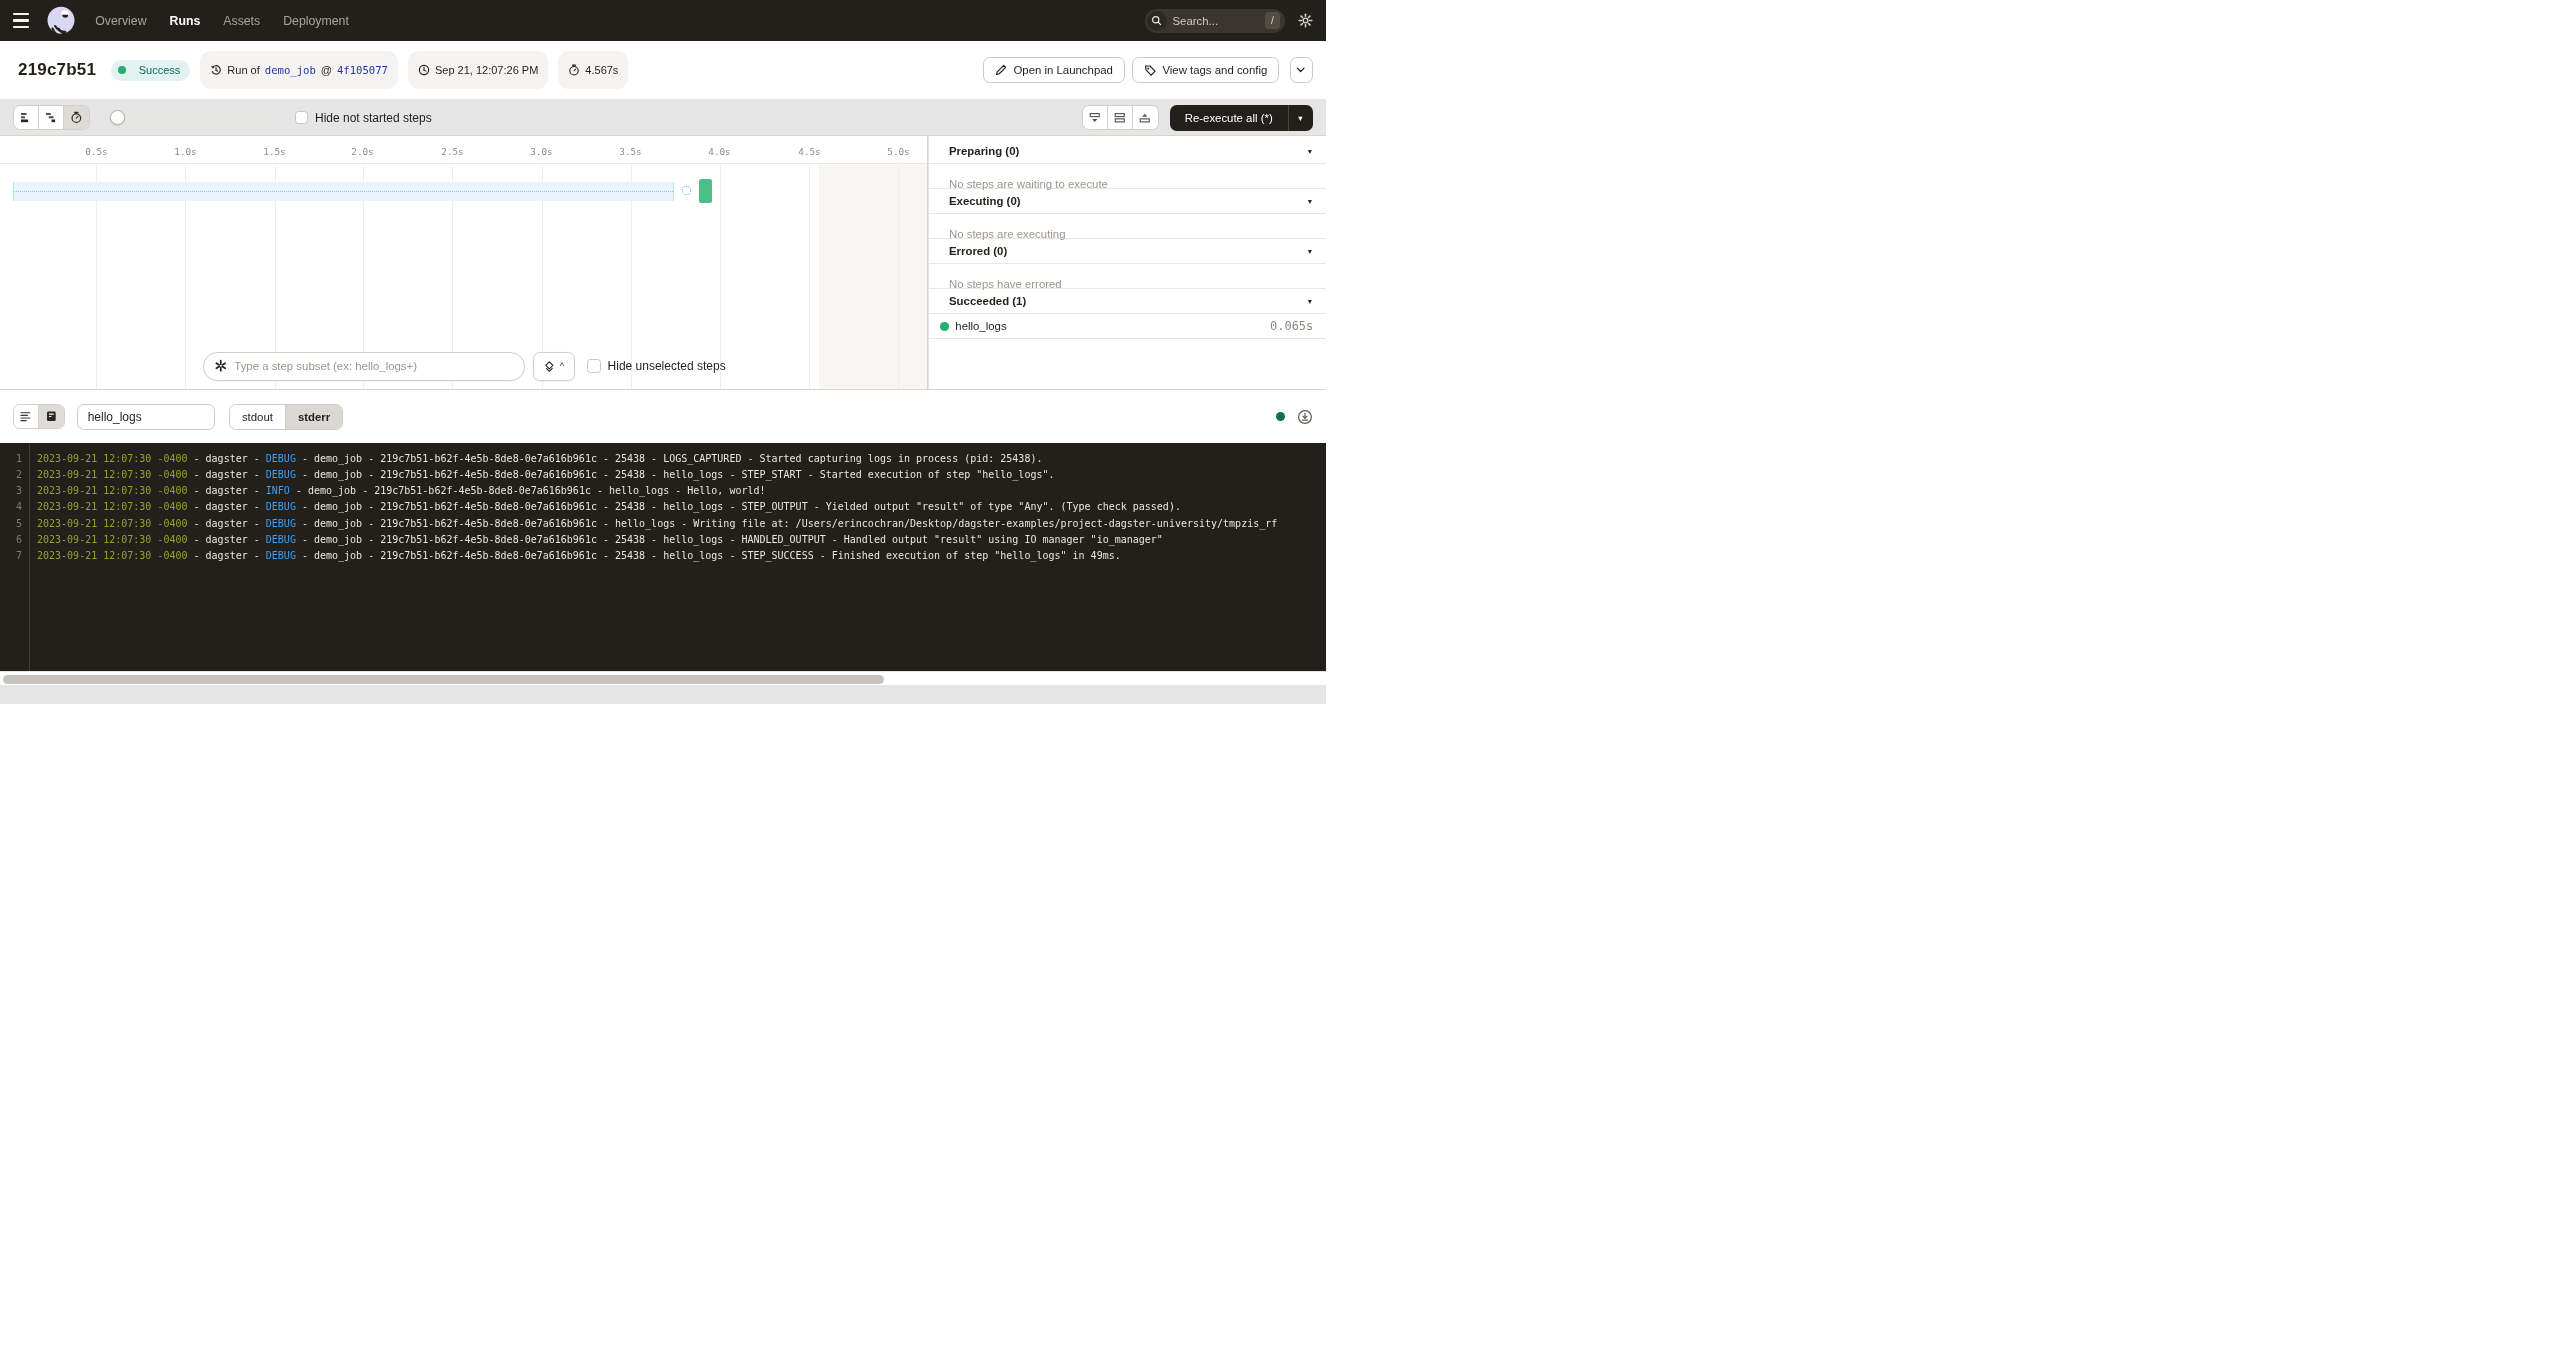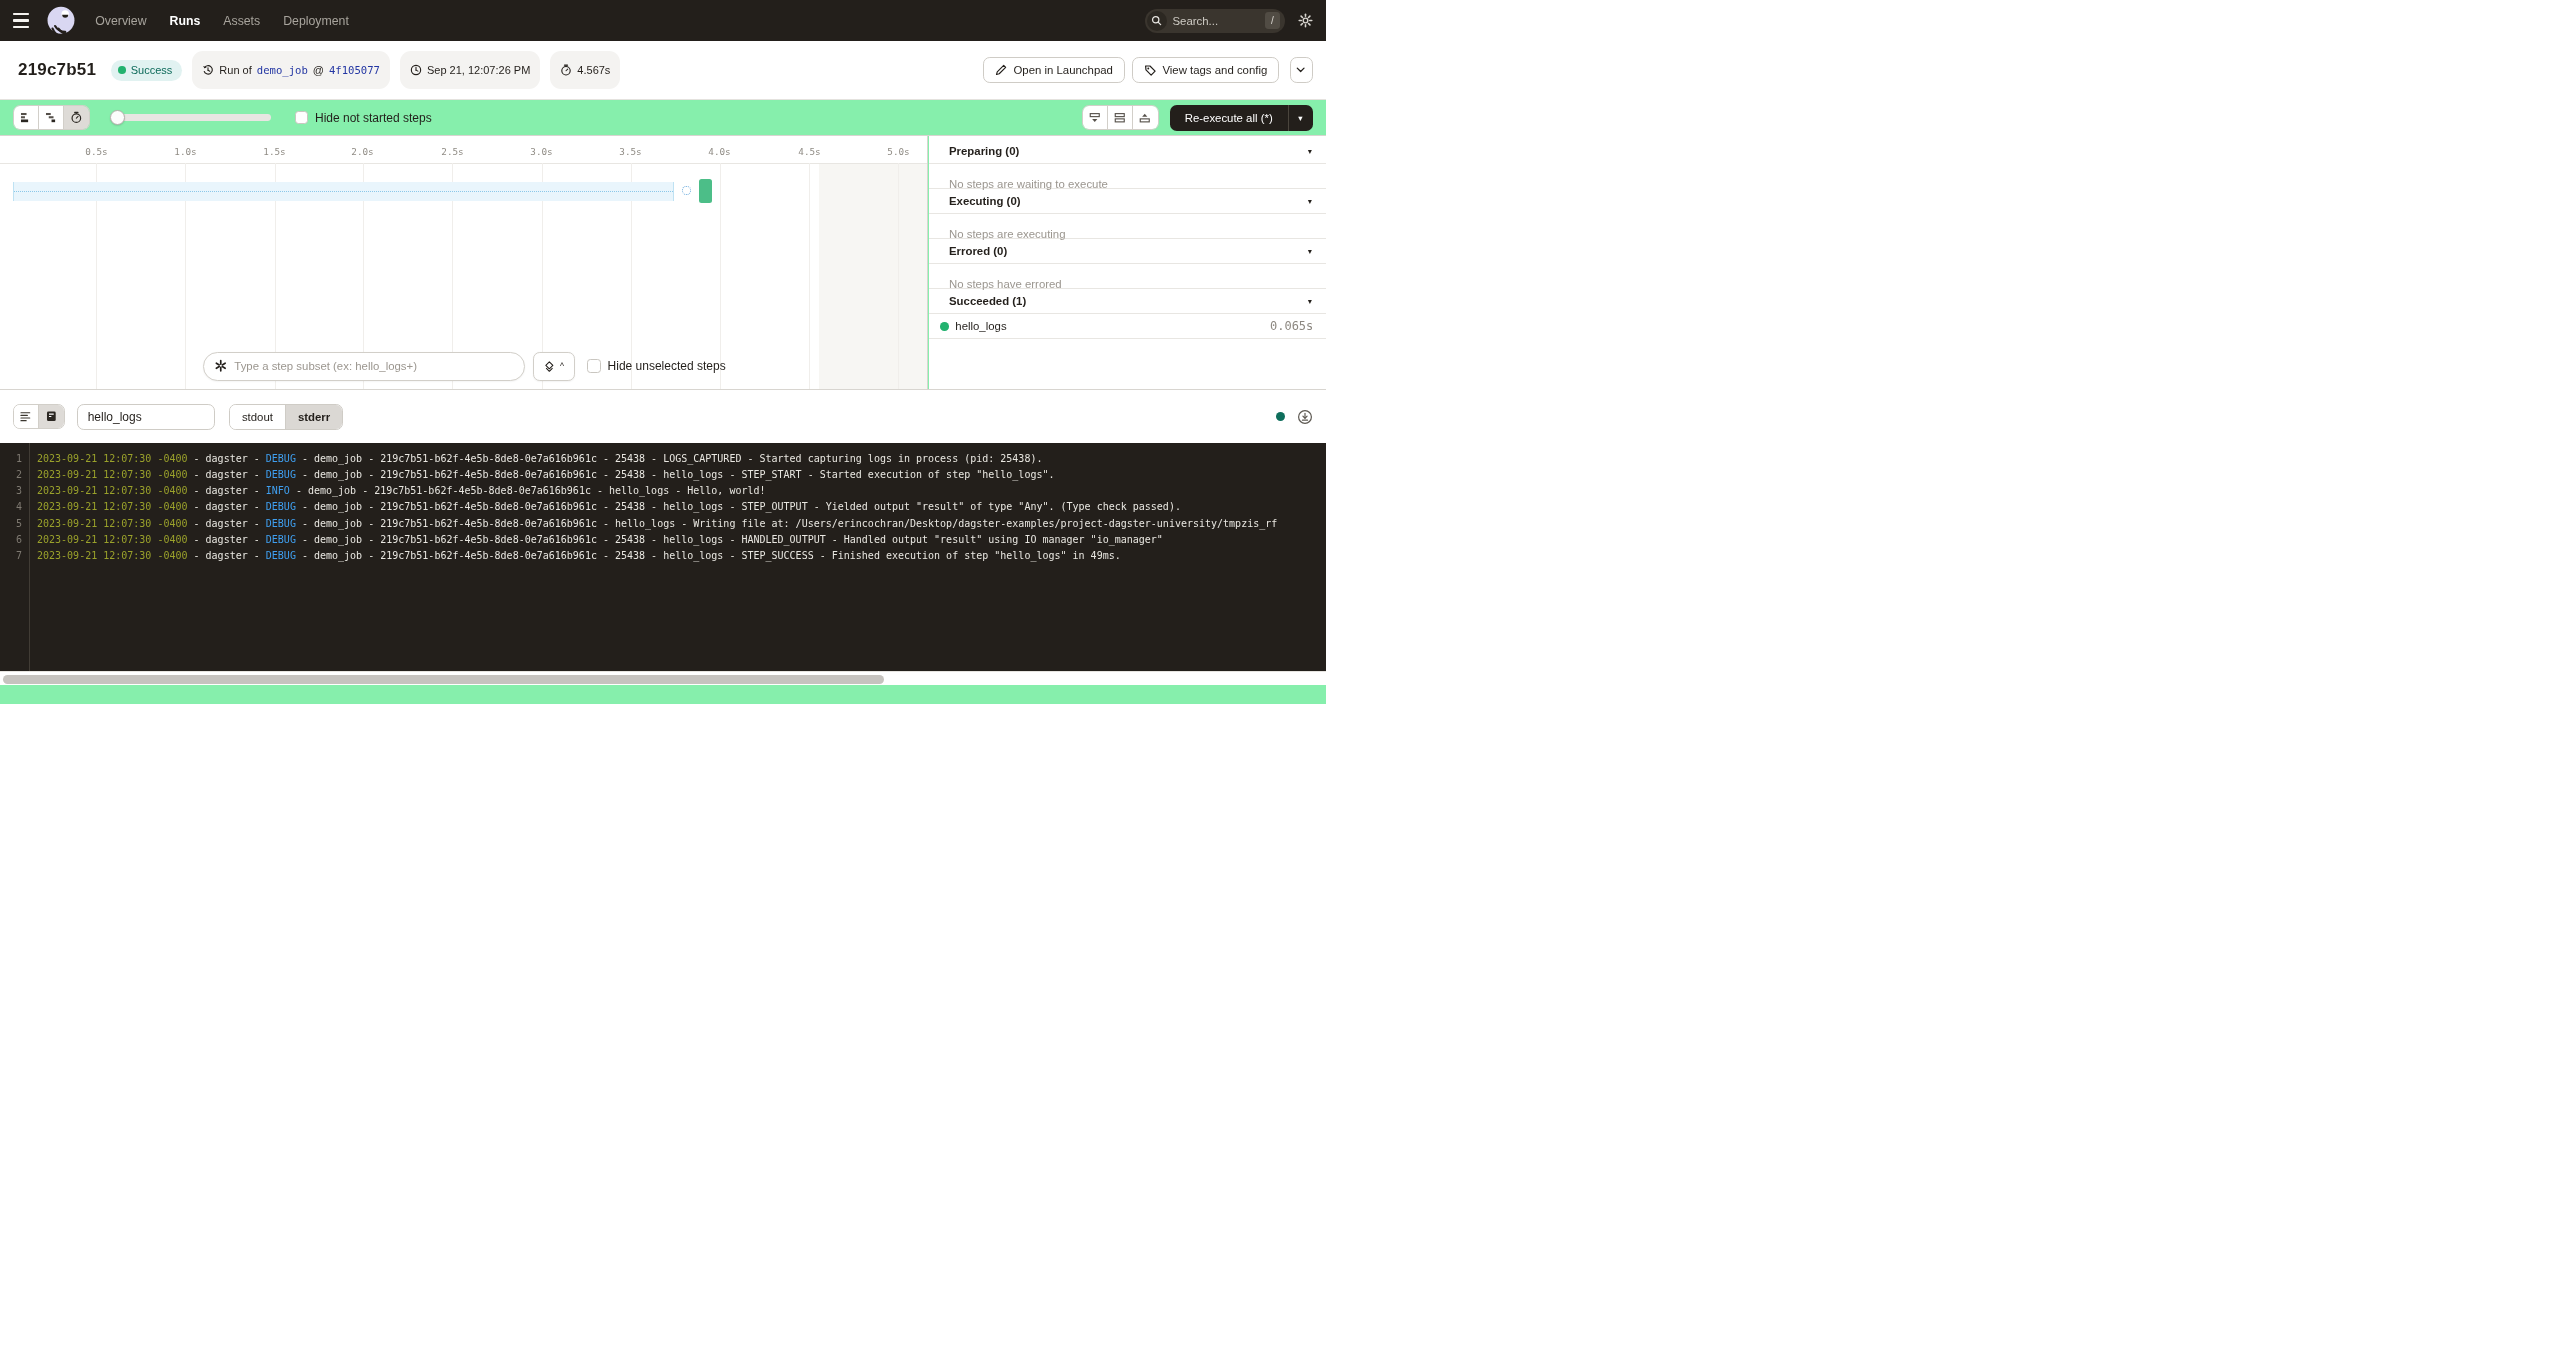"Overview" #app { background: #86efac -> #e5e5e5 }
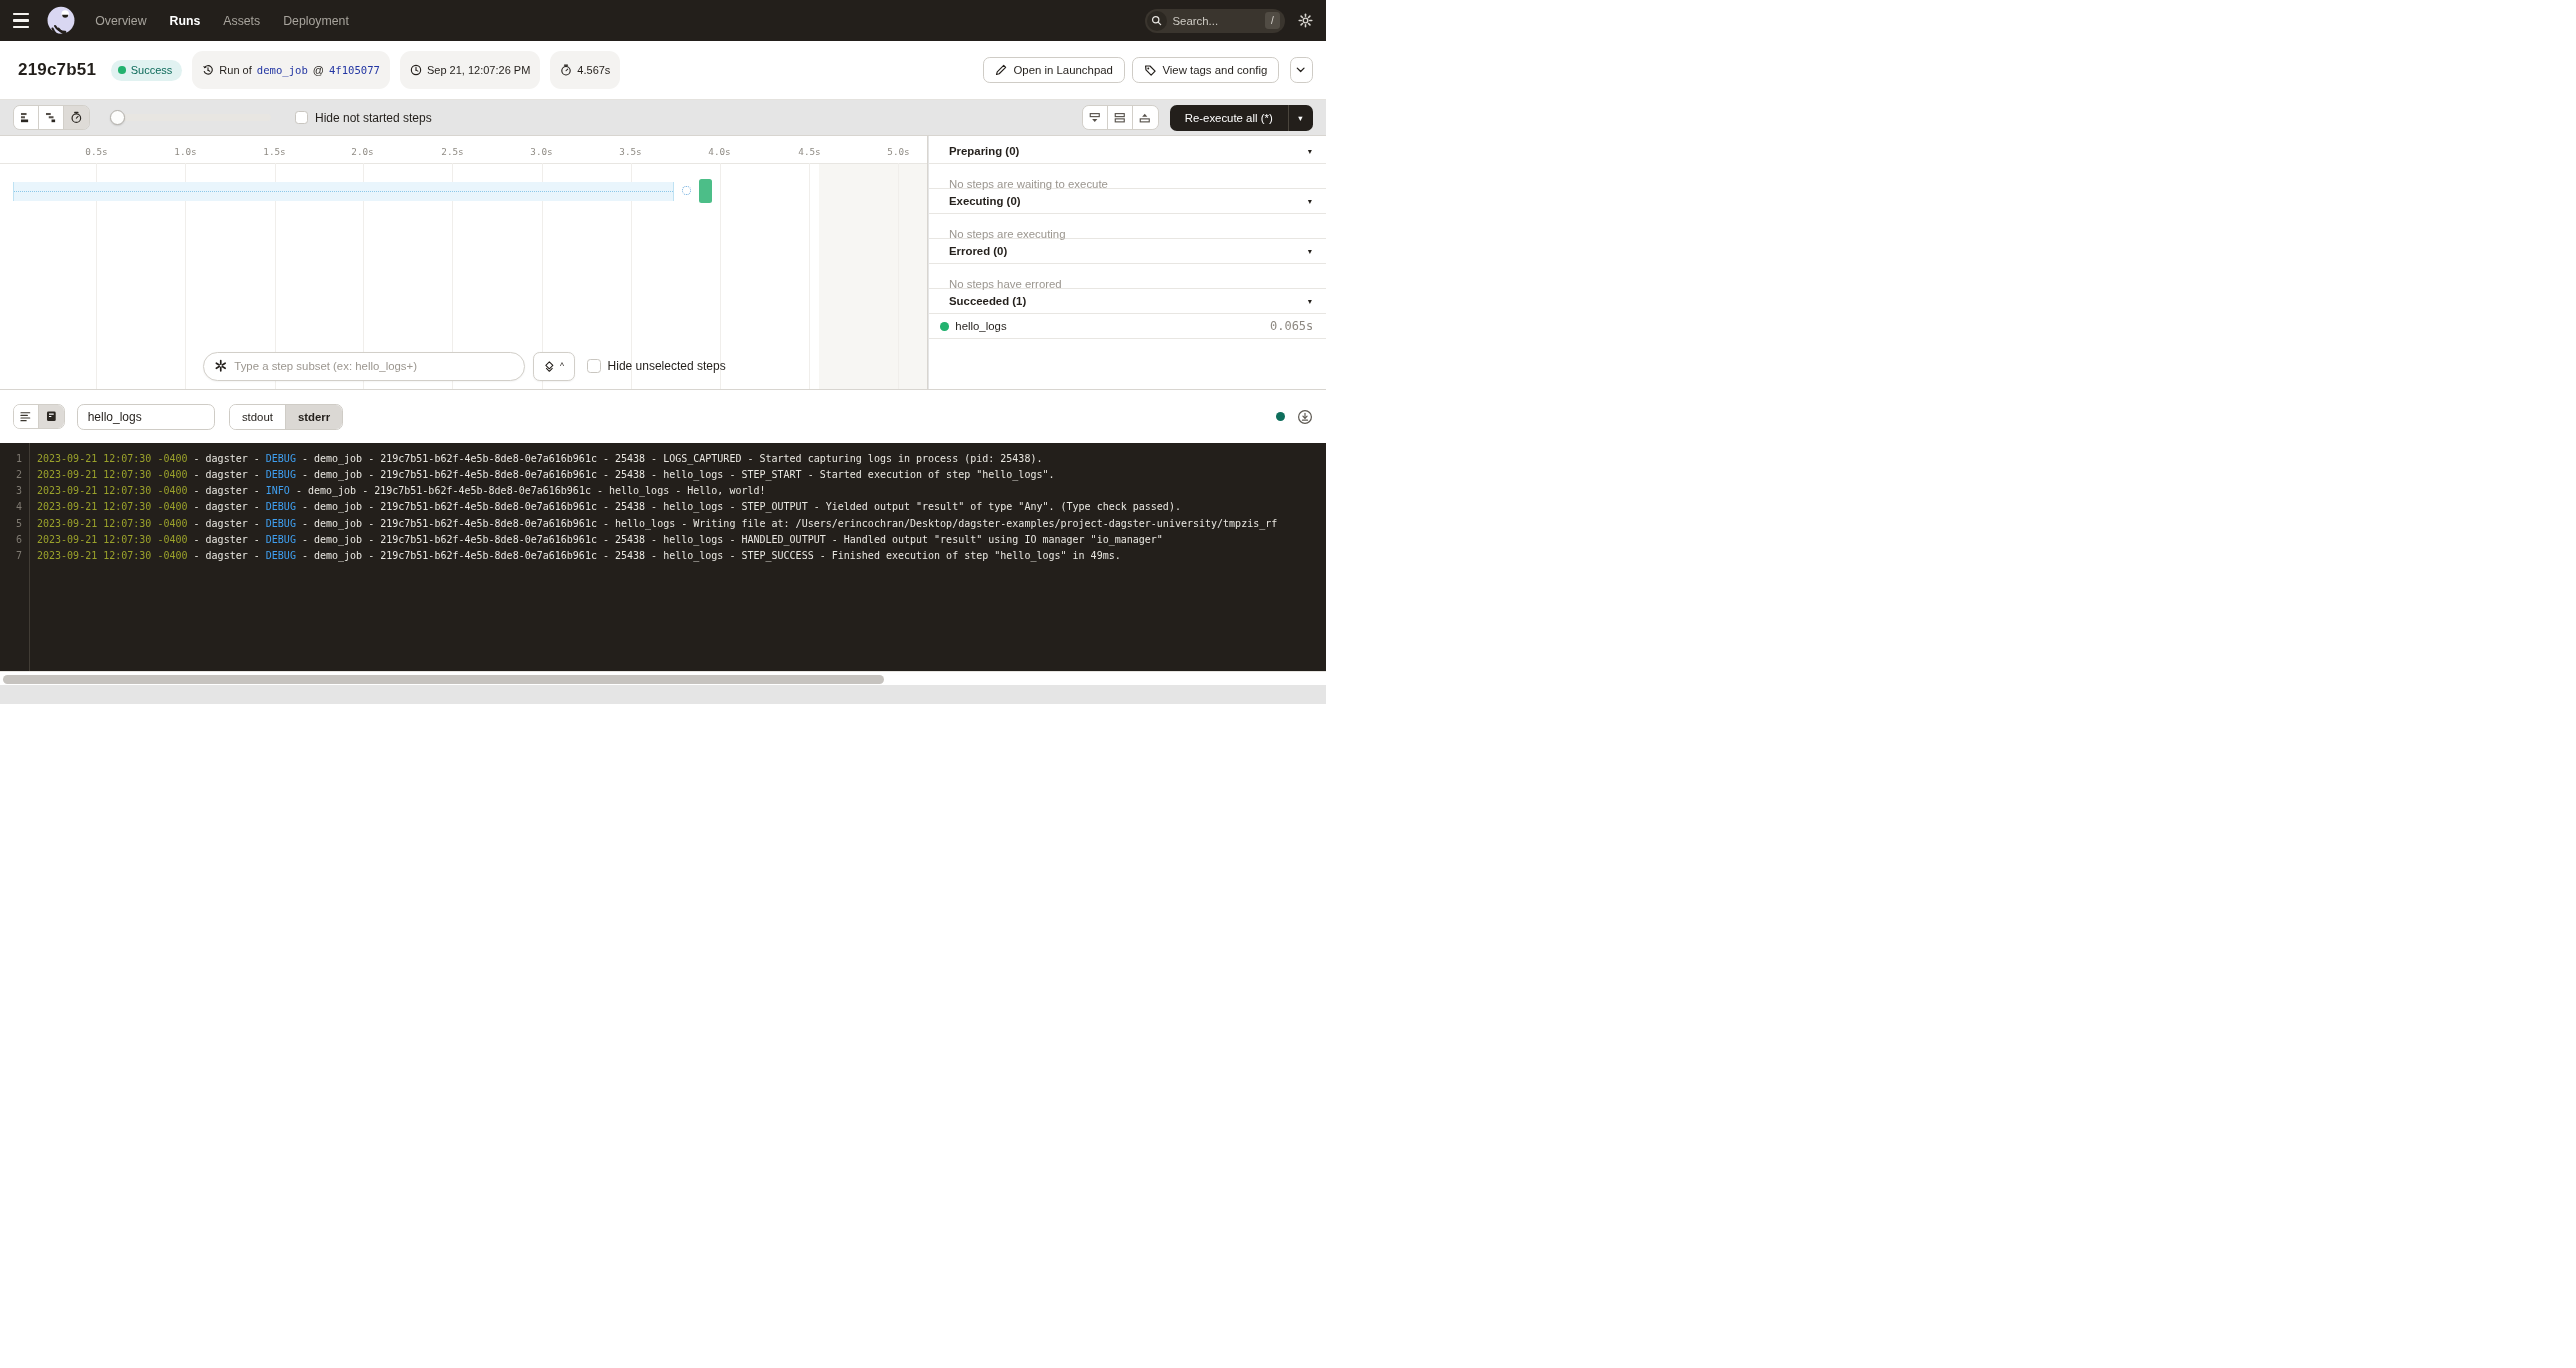"Success" .badge-success { gap: 5px -> 13px }
